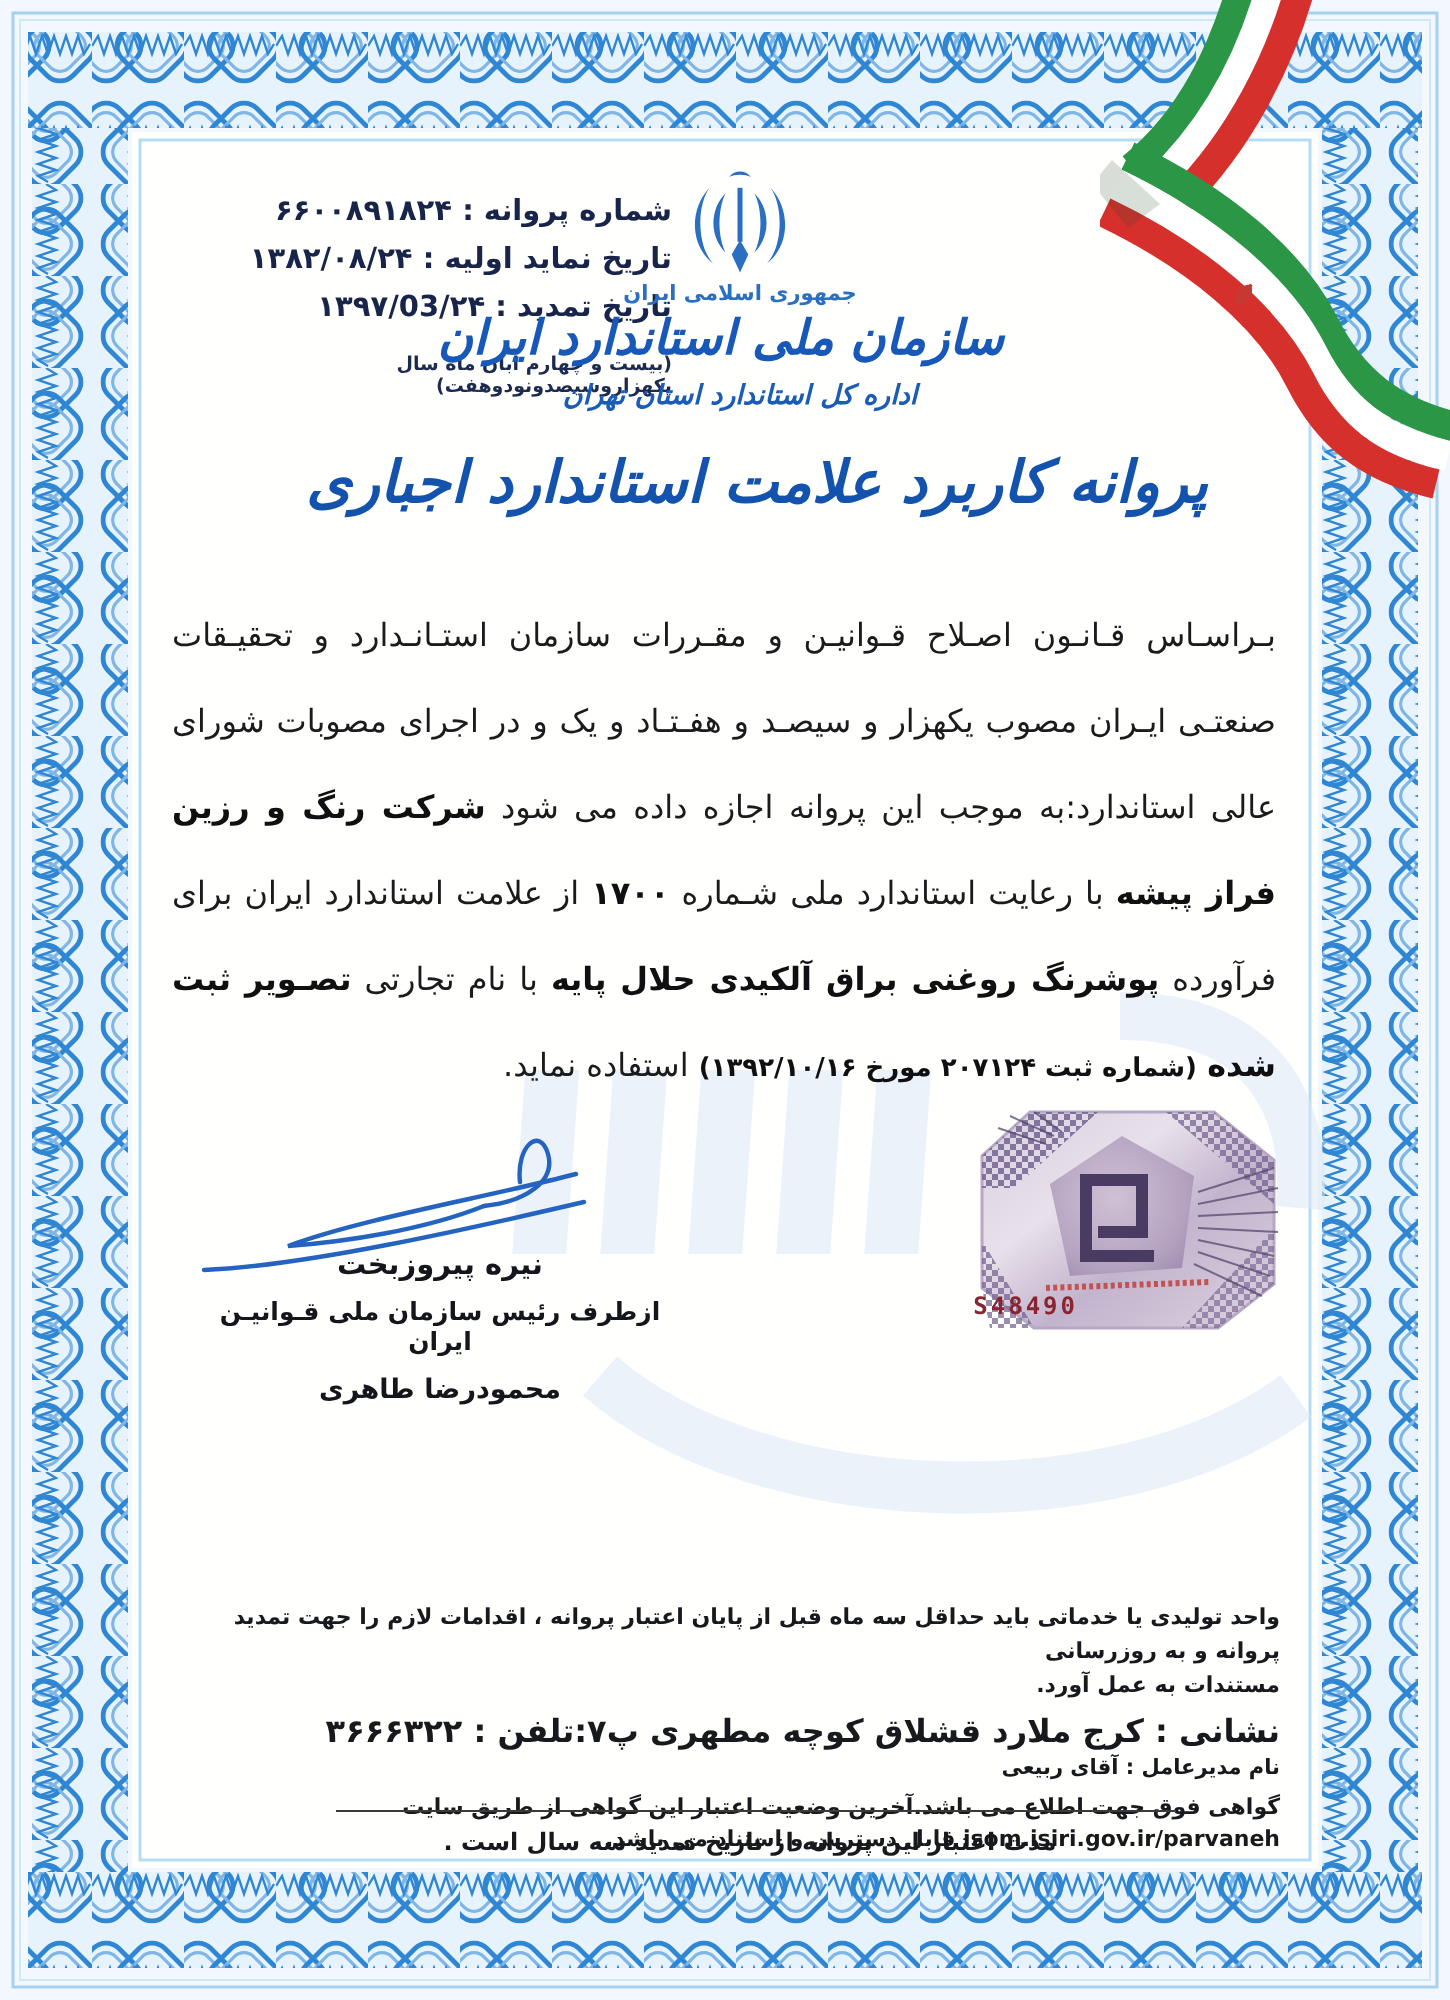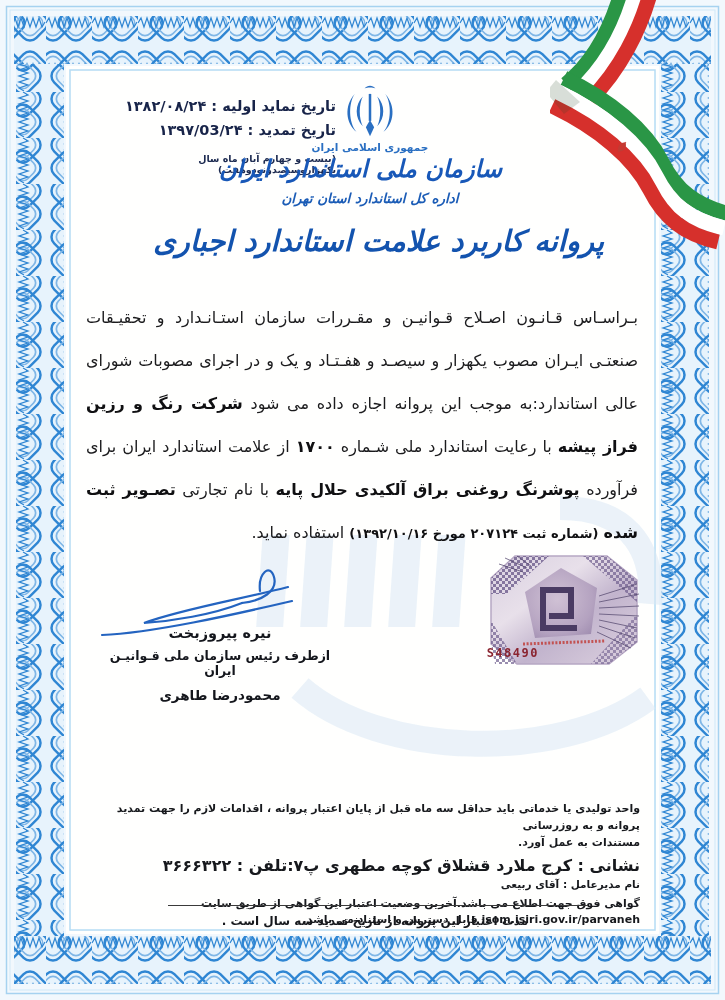"شماره پروانه : ۶۶۰۰۸۹۱۸۲۴" div.info-row { html: none -> <div> <span>شماره پروانه :</span> <span>۶۶۰۰۸۹۱۸۲۴</span> </div> }
